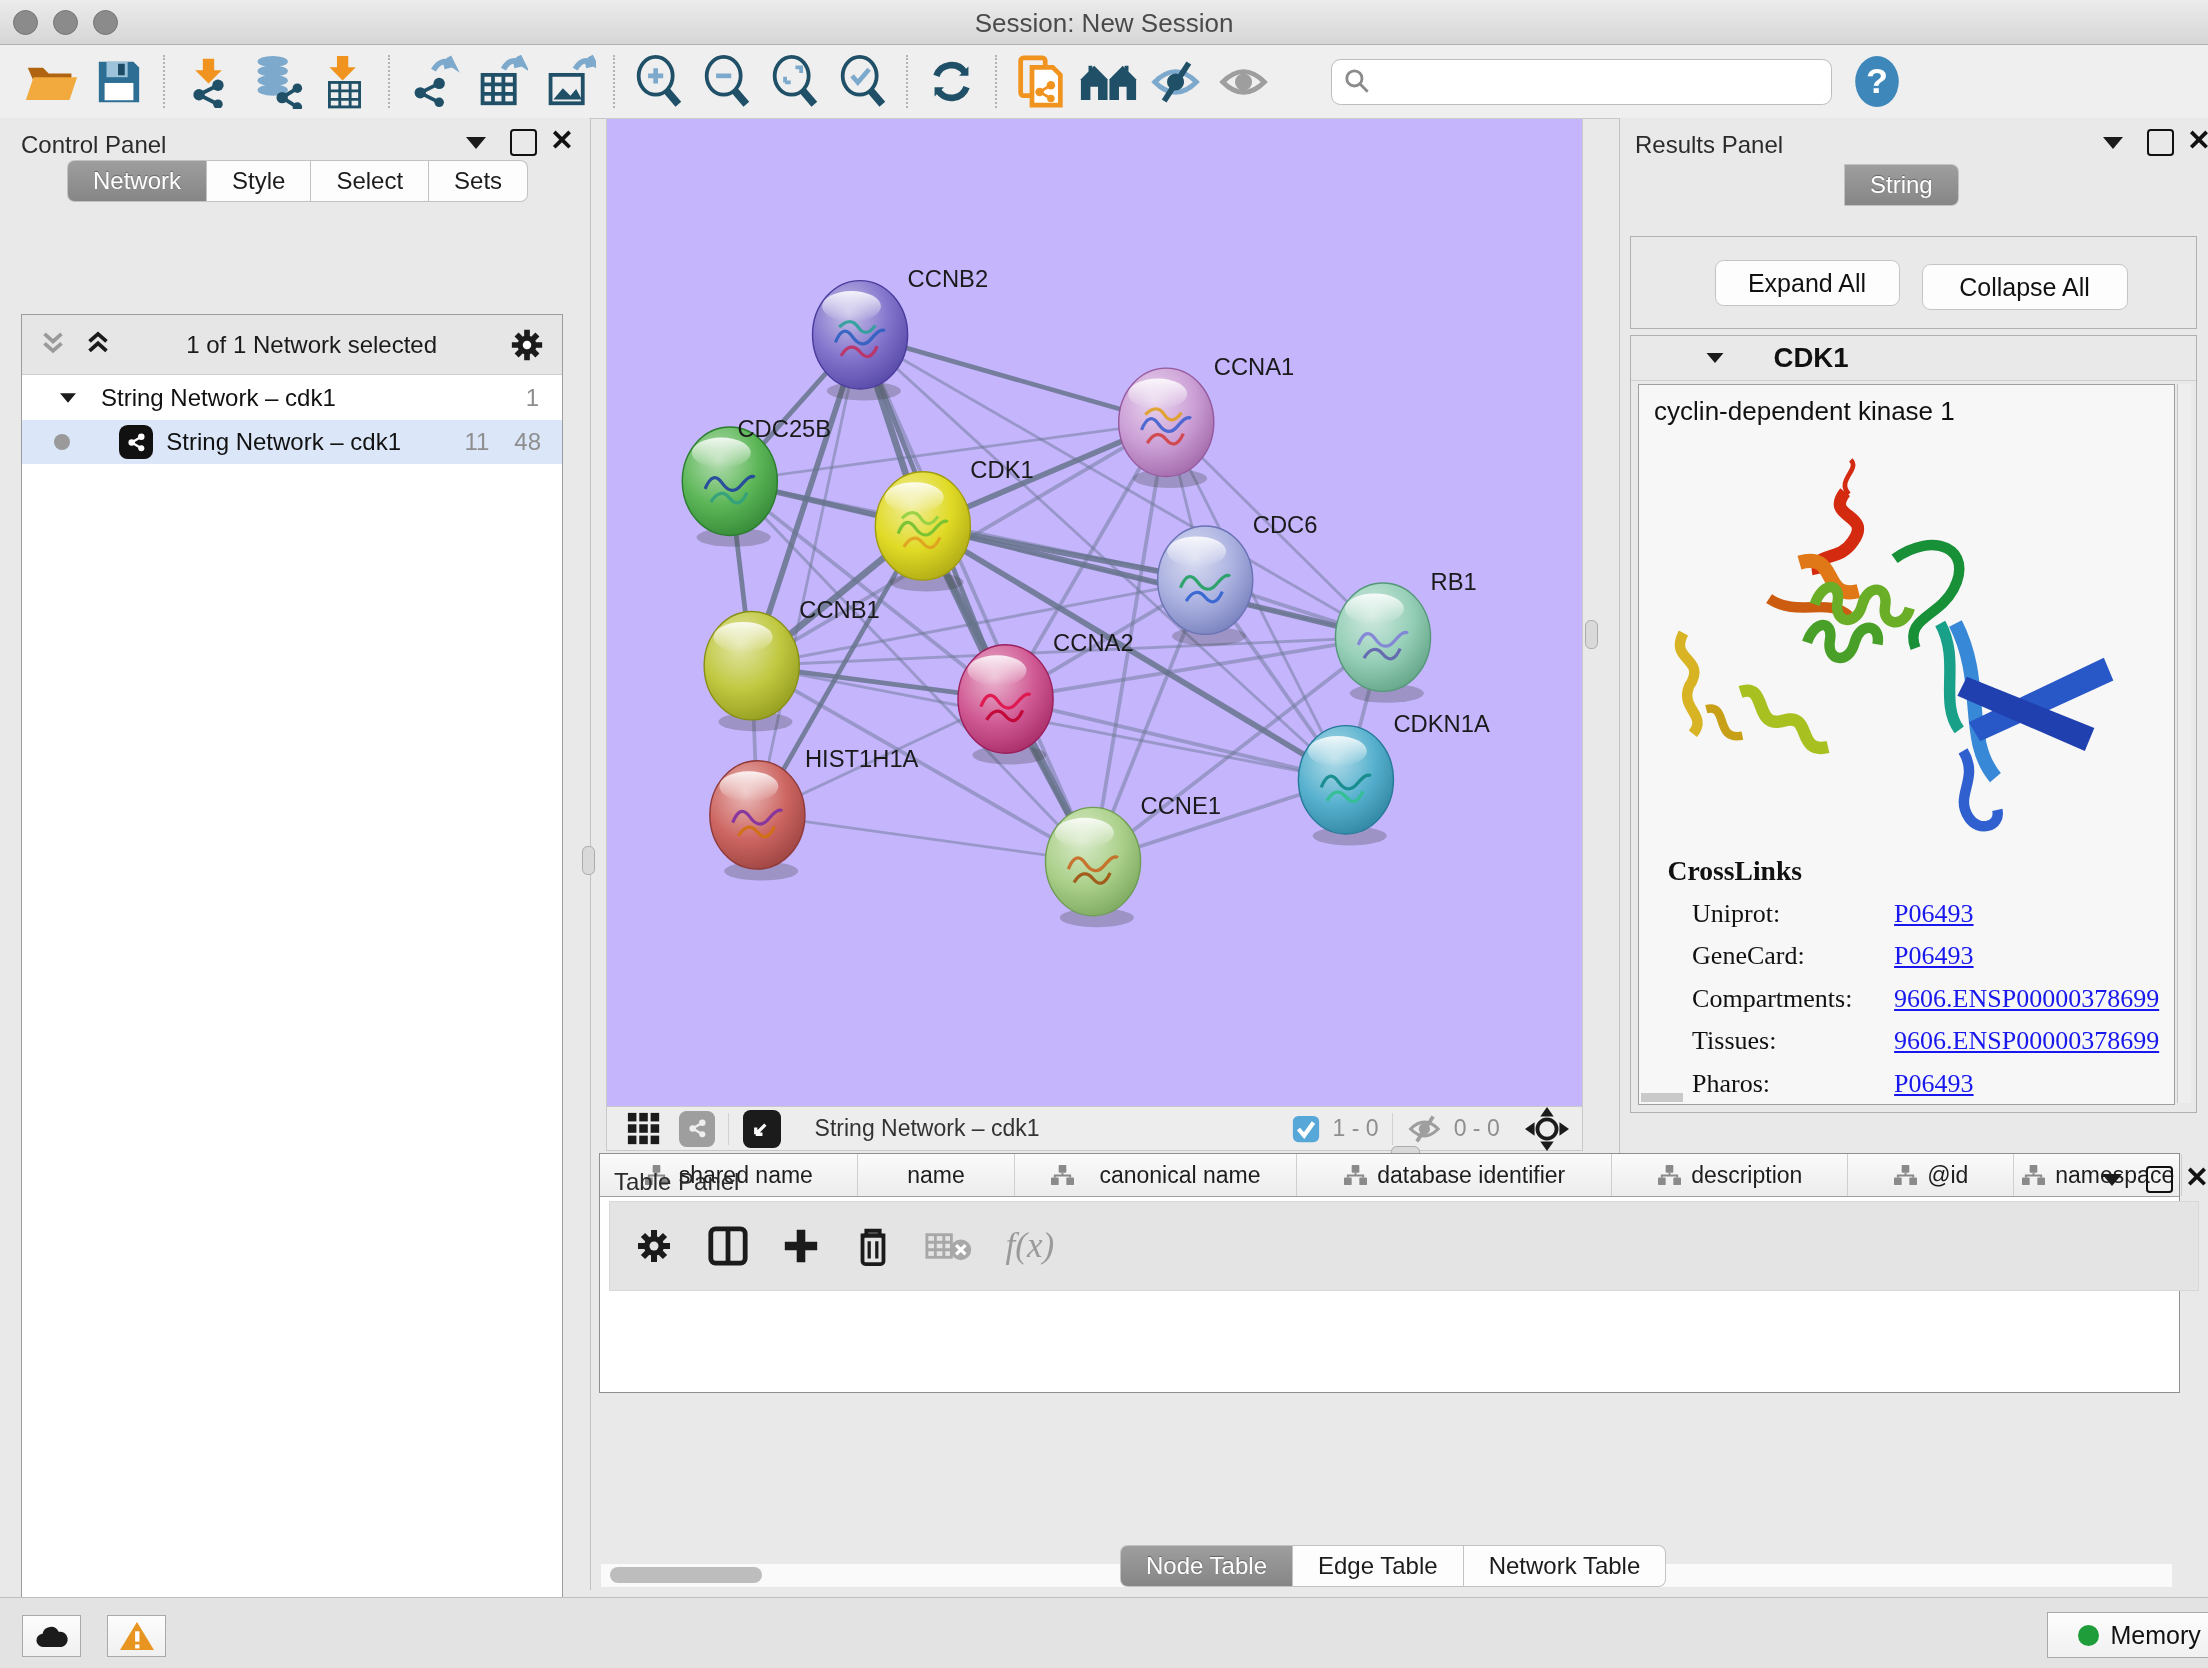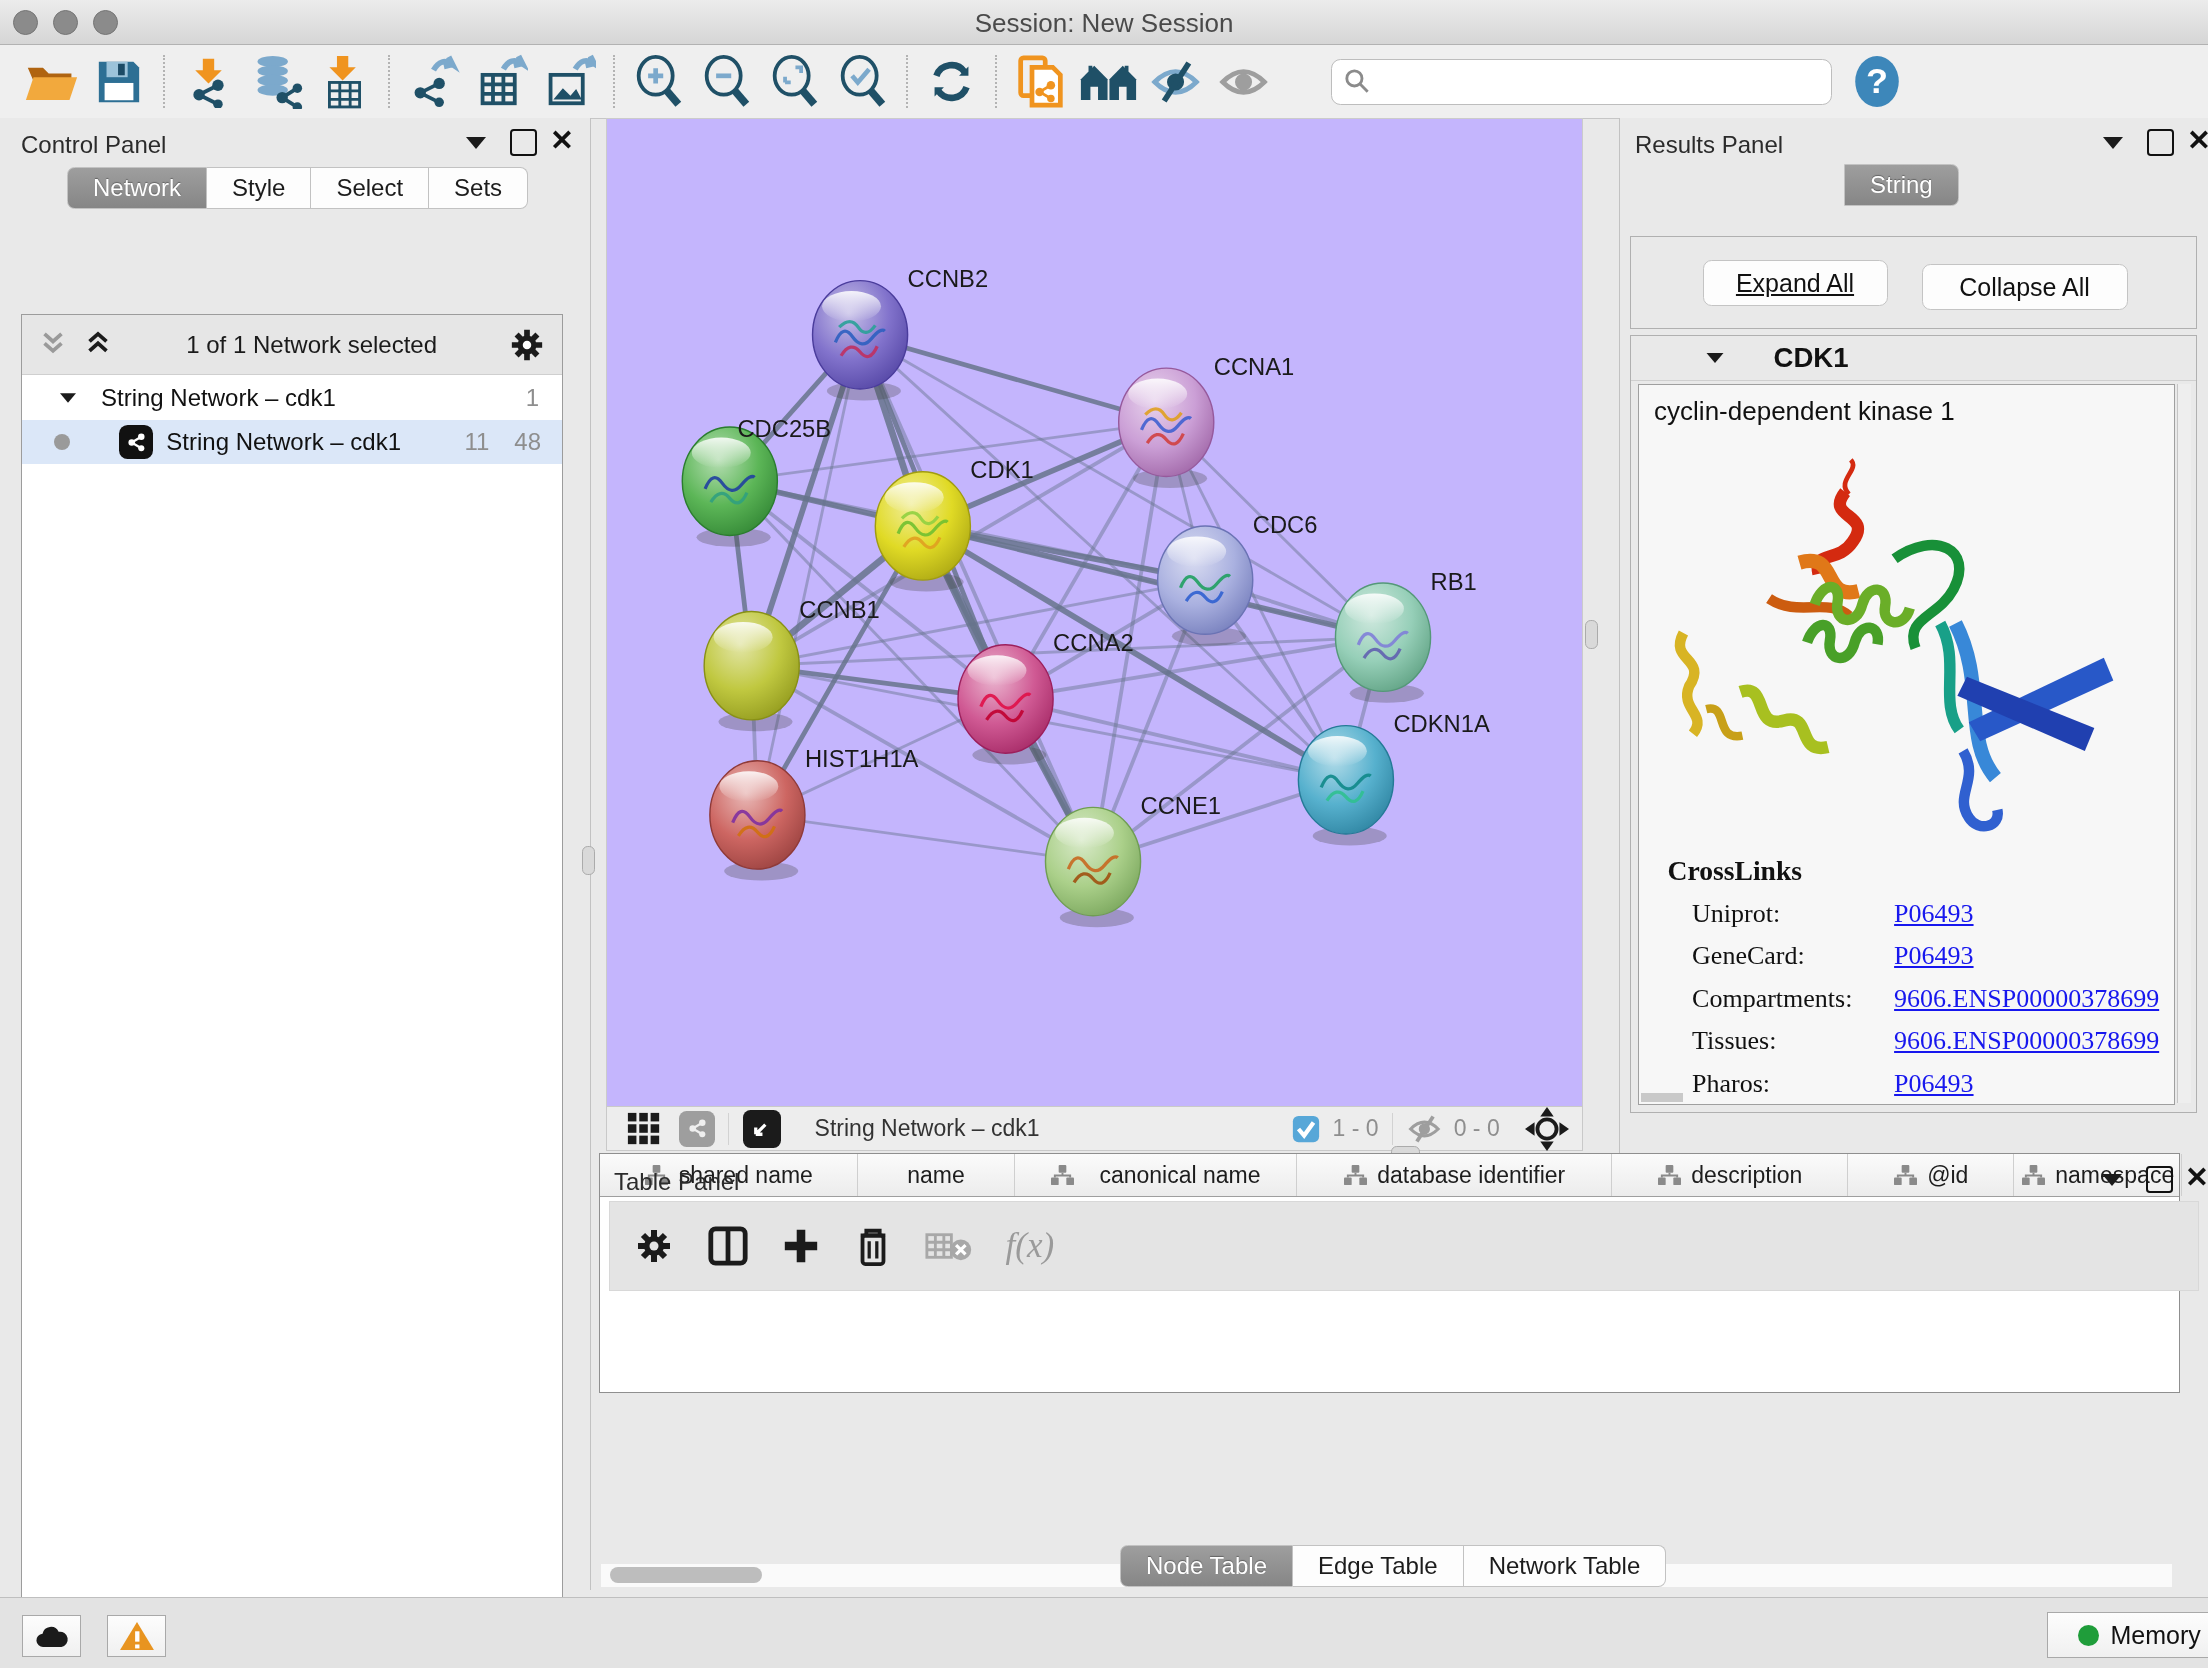"Network" div.abs { top: 49px -> 42px }
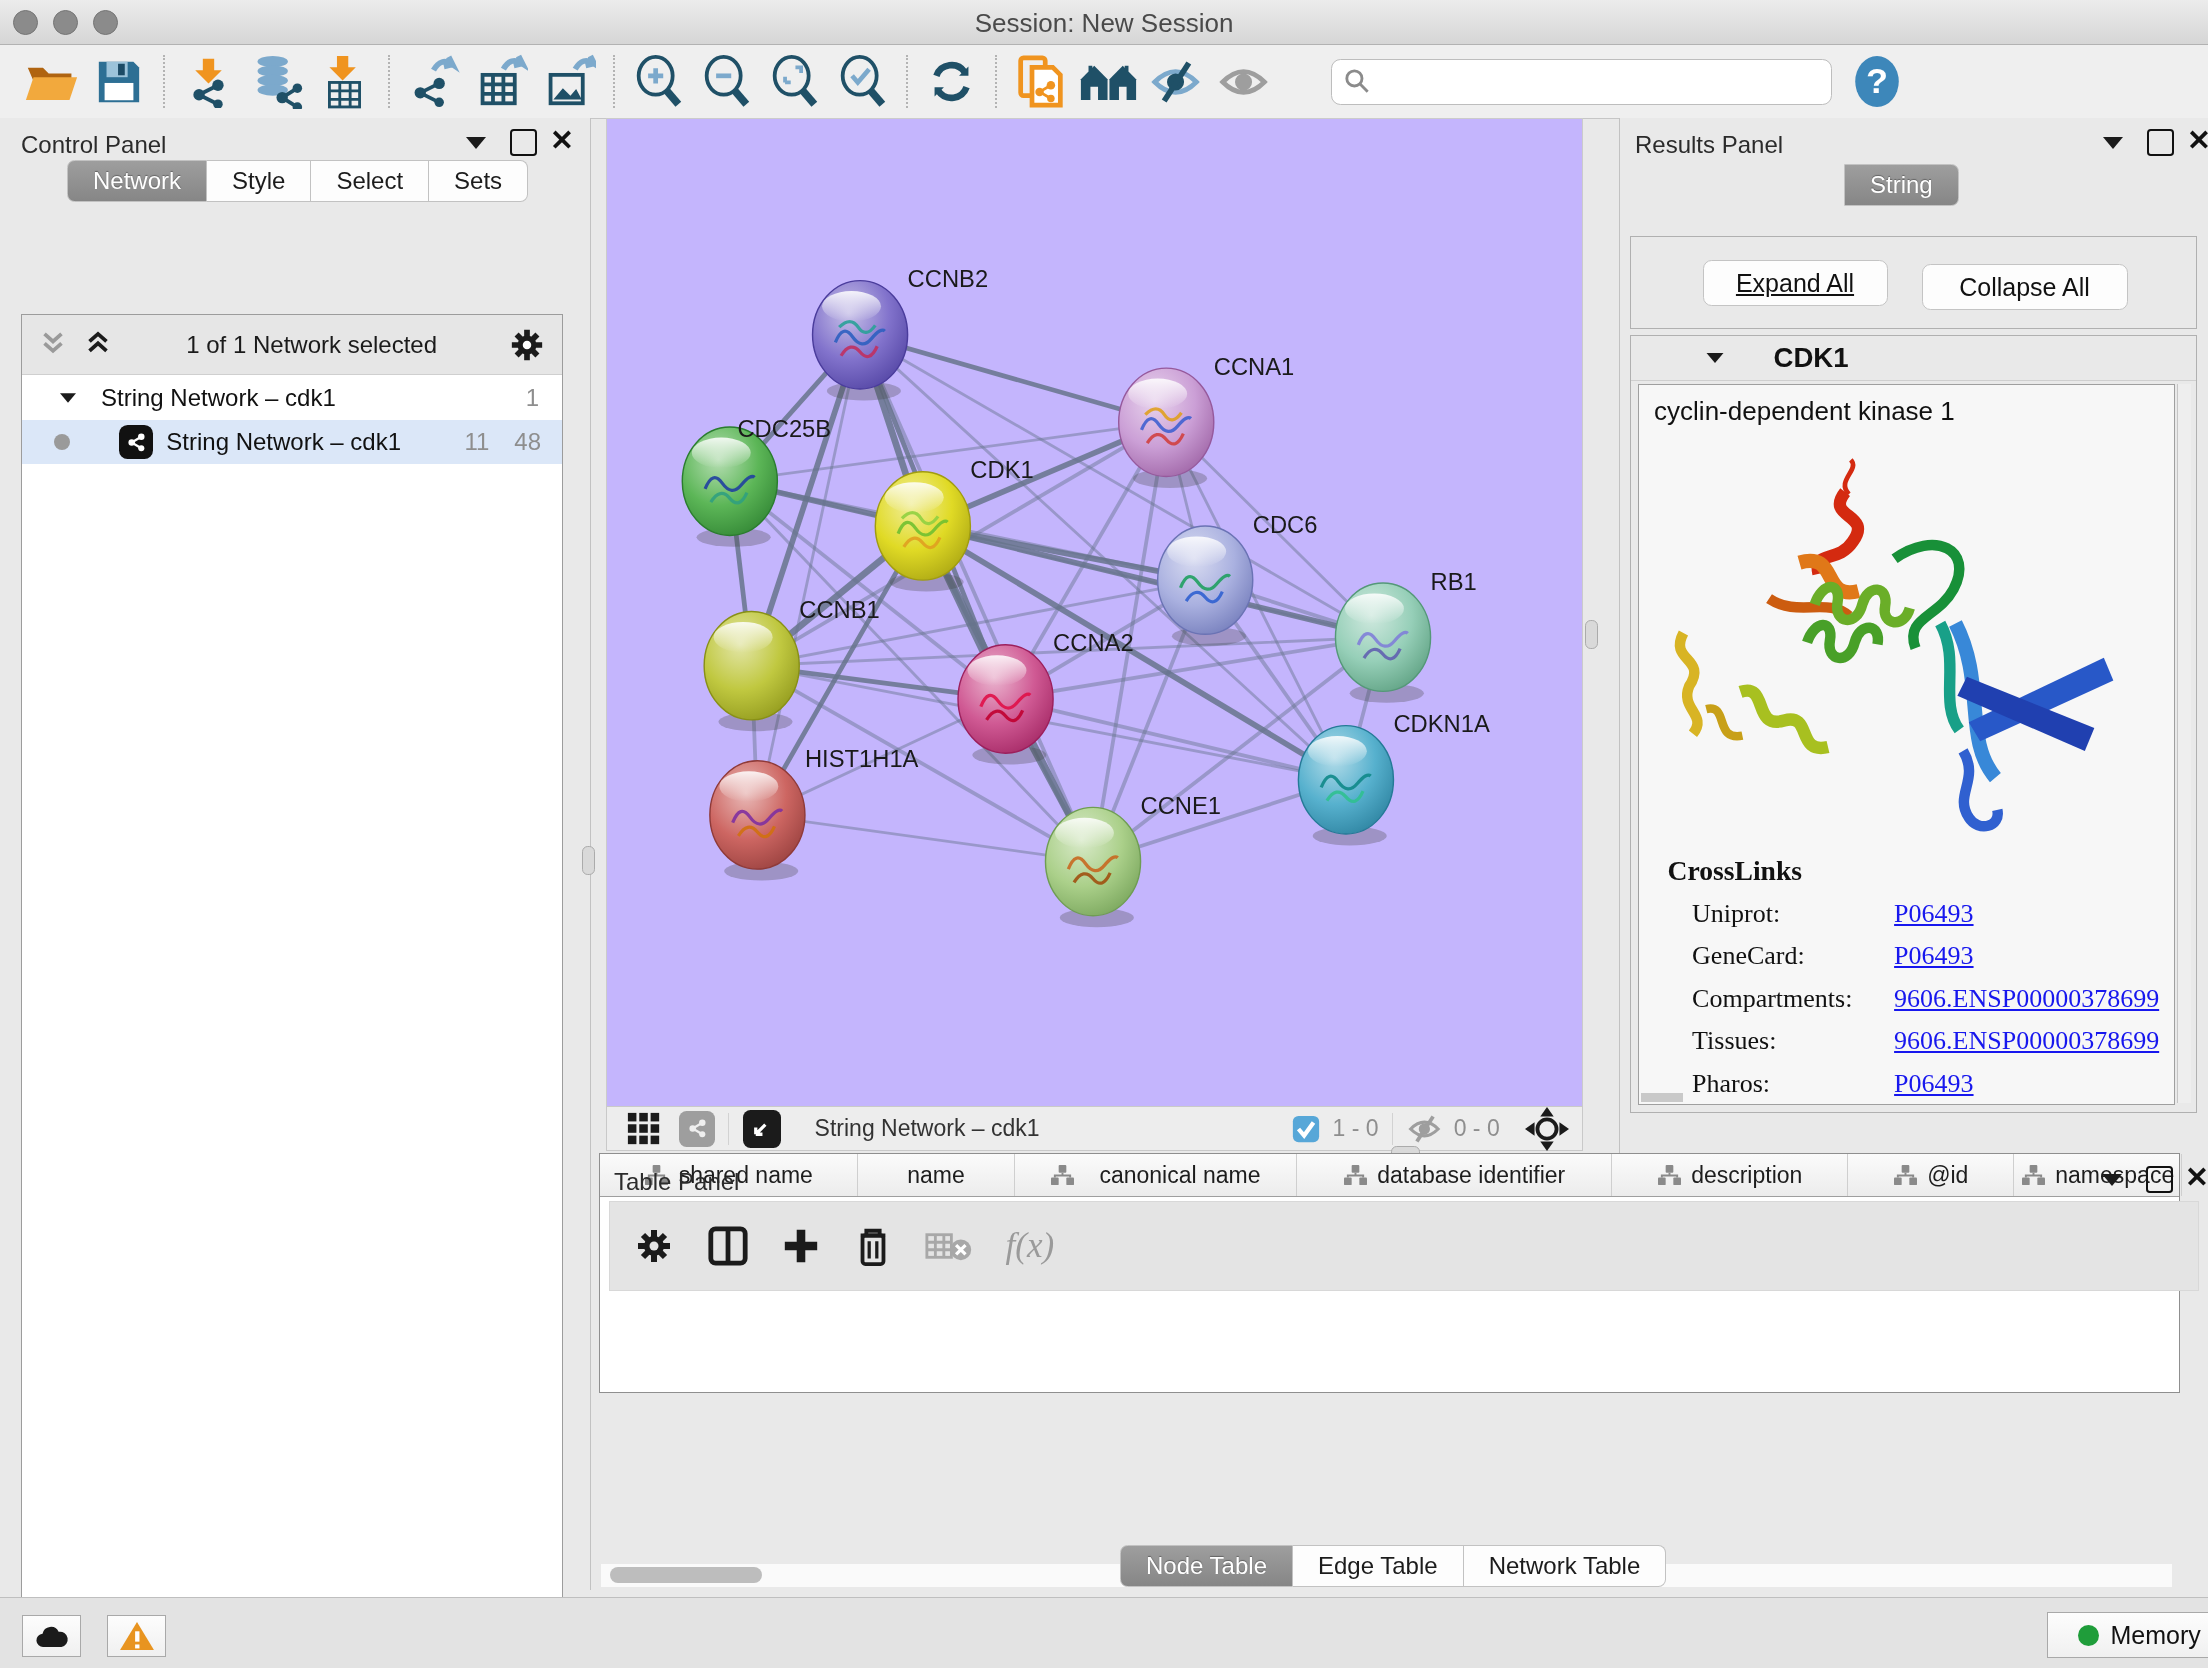"Expand All" div.abs { left: 72px -> 84px; text-decoration: underline -> none }
